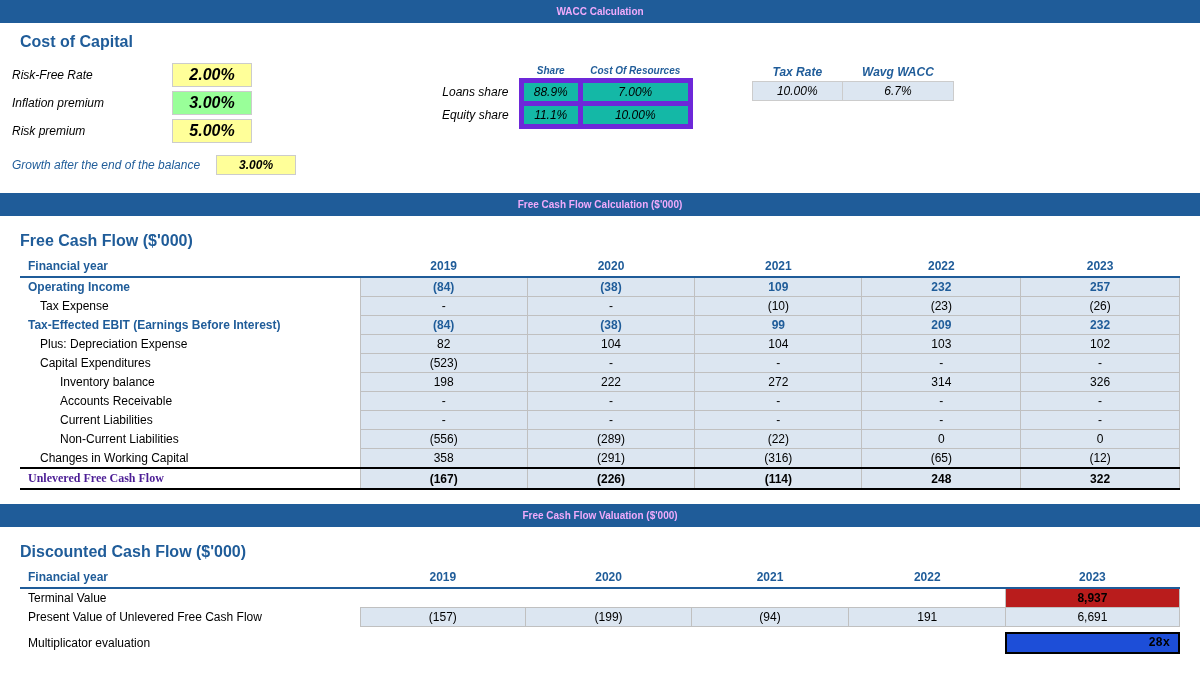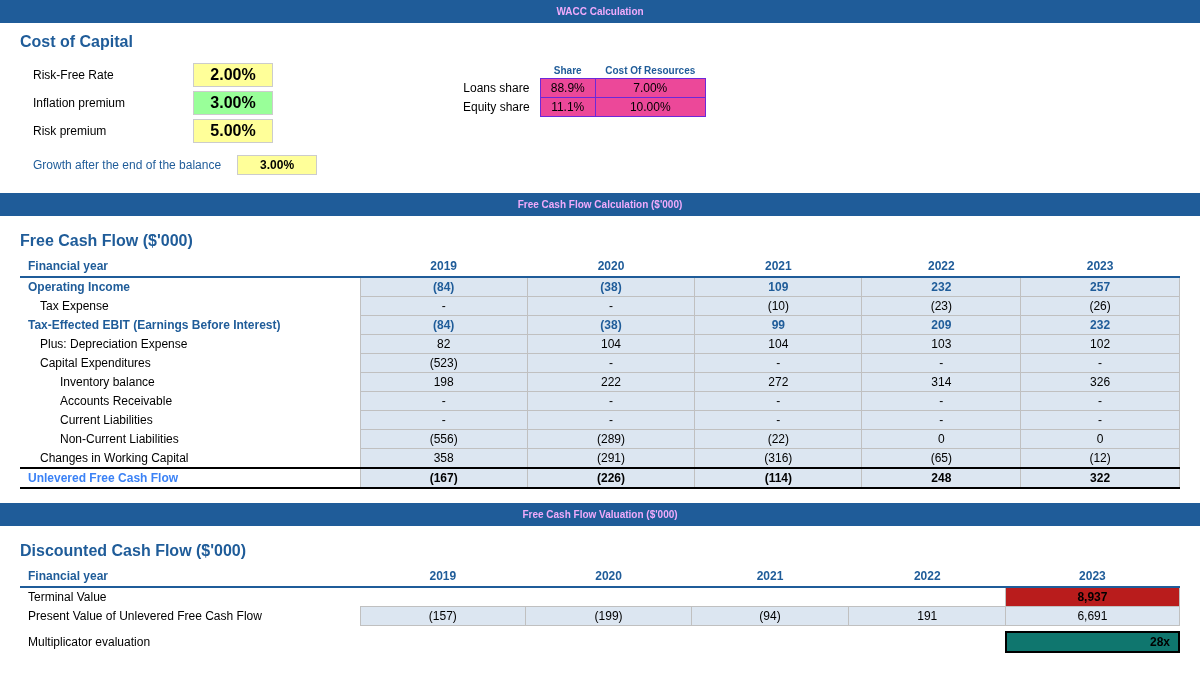"Risk-Free Rate" .wacc-section { font-style: none -> italic; padding: 6px 20px 10px 33px -> 6px 20px 10px 12px }
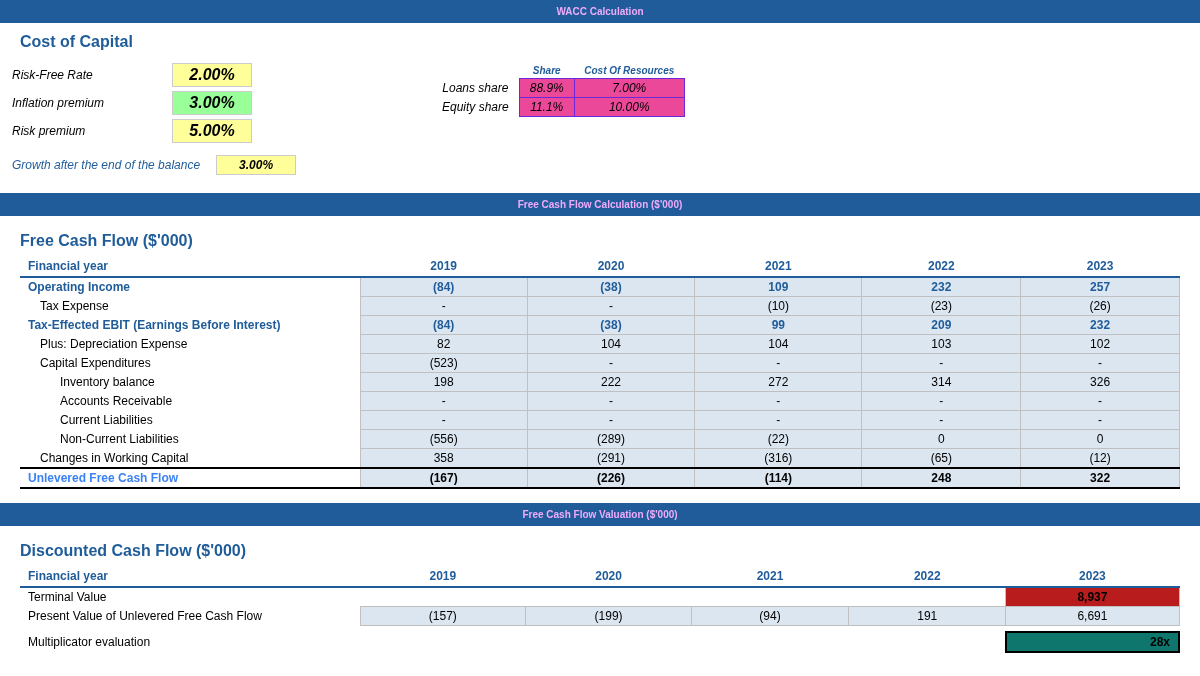"Tax Rate" div.wacc-right { html: none -> <div> <table> <thead> <tr> <th>Tax Rate</th> <th>Wavg WACC</th> </tr> </thead> <tbody> <tr> <td>10.00%</td> <td>6.7%</td> </tr> </tbody> </table> </div> }
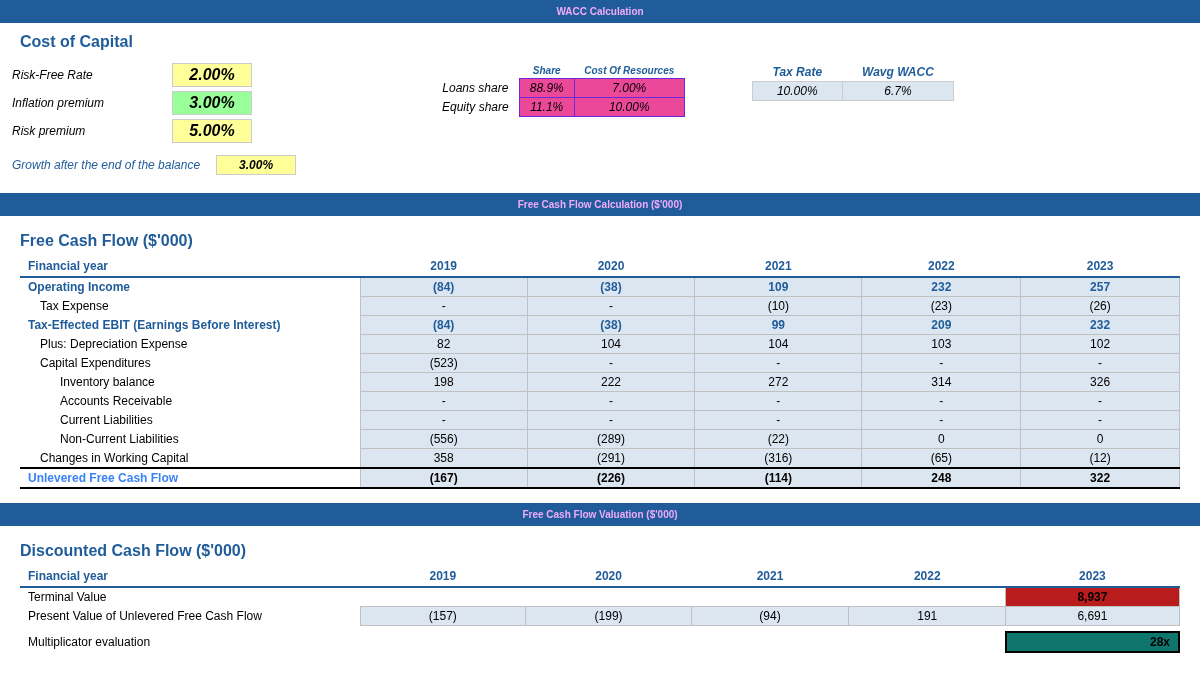"88.9%" .share-table td { background: #ec4899 -> #14b8a6; border: 1px solid #6d28d9 -> 5px solid #6d28d9 }
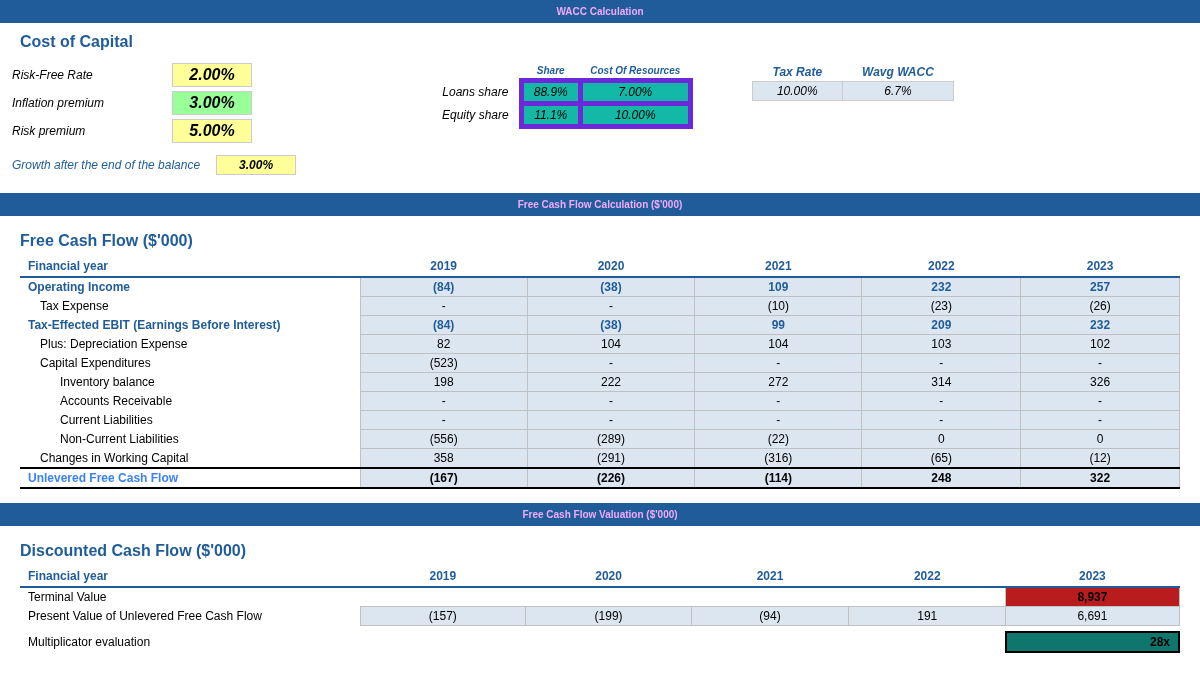"Unlevered Free Cash Flow" td.label-col { color: #3b82f6 -> #4c1d95; font-family: none -> Liberation Serif, serif }
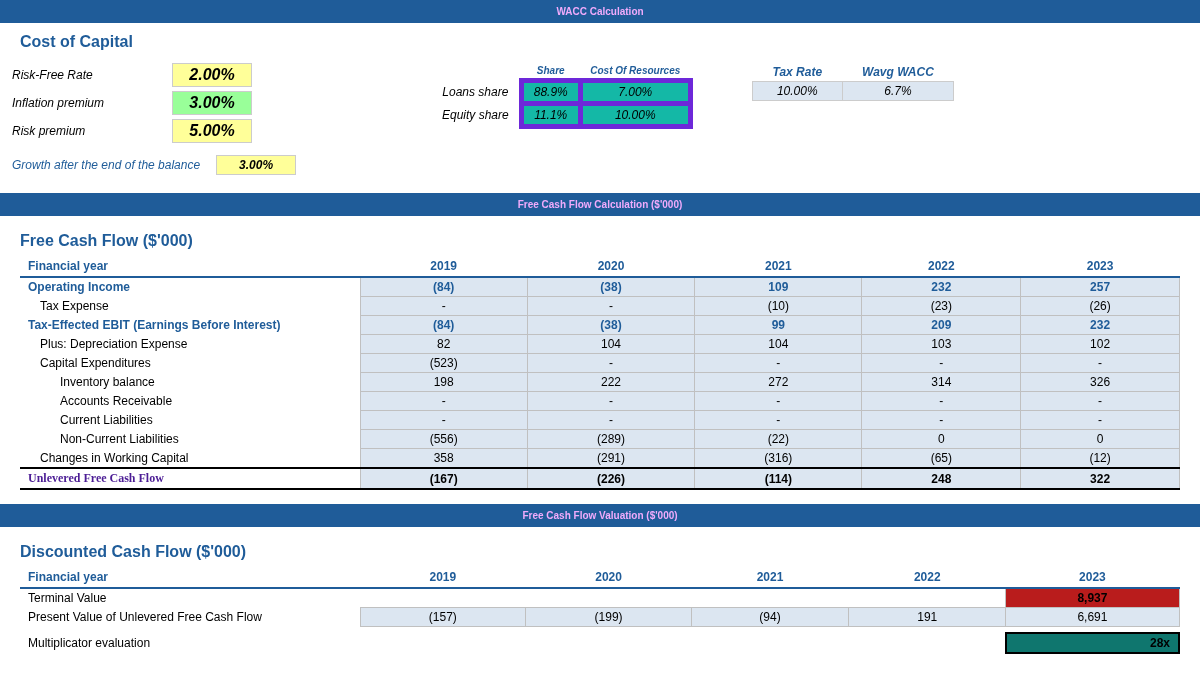"28x" .multi-value { background: #0f766e -> #1d4ed8; font-family: none -> Liberation Mono, monospace }
